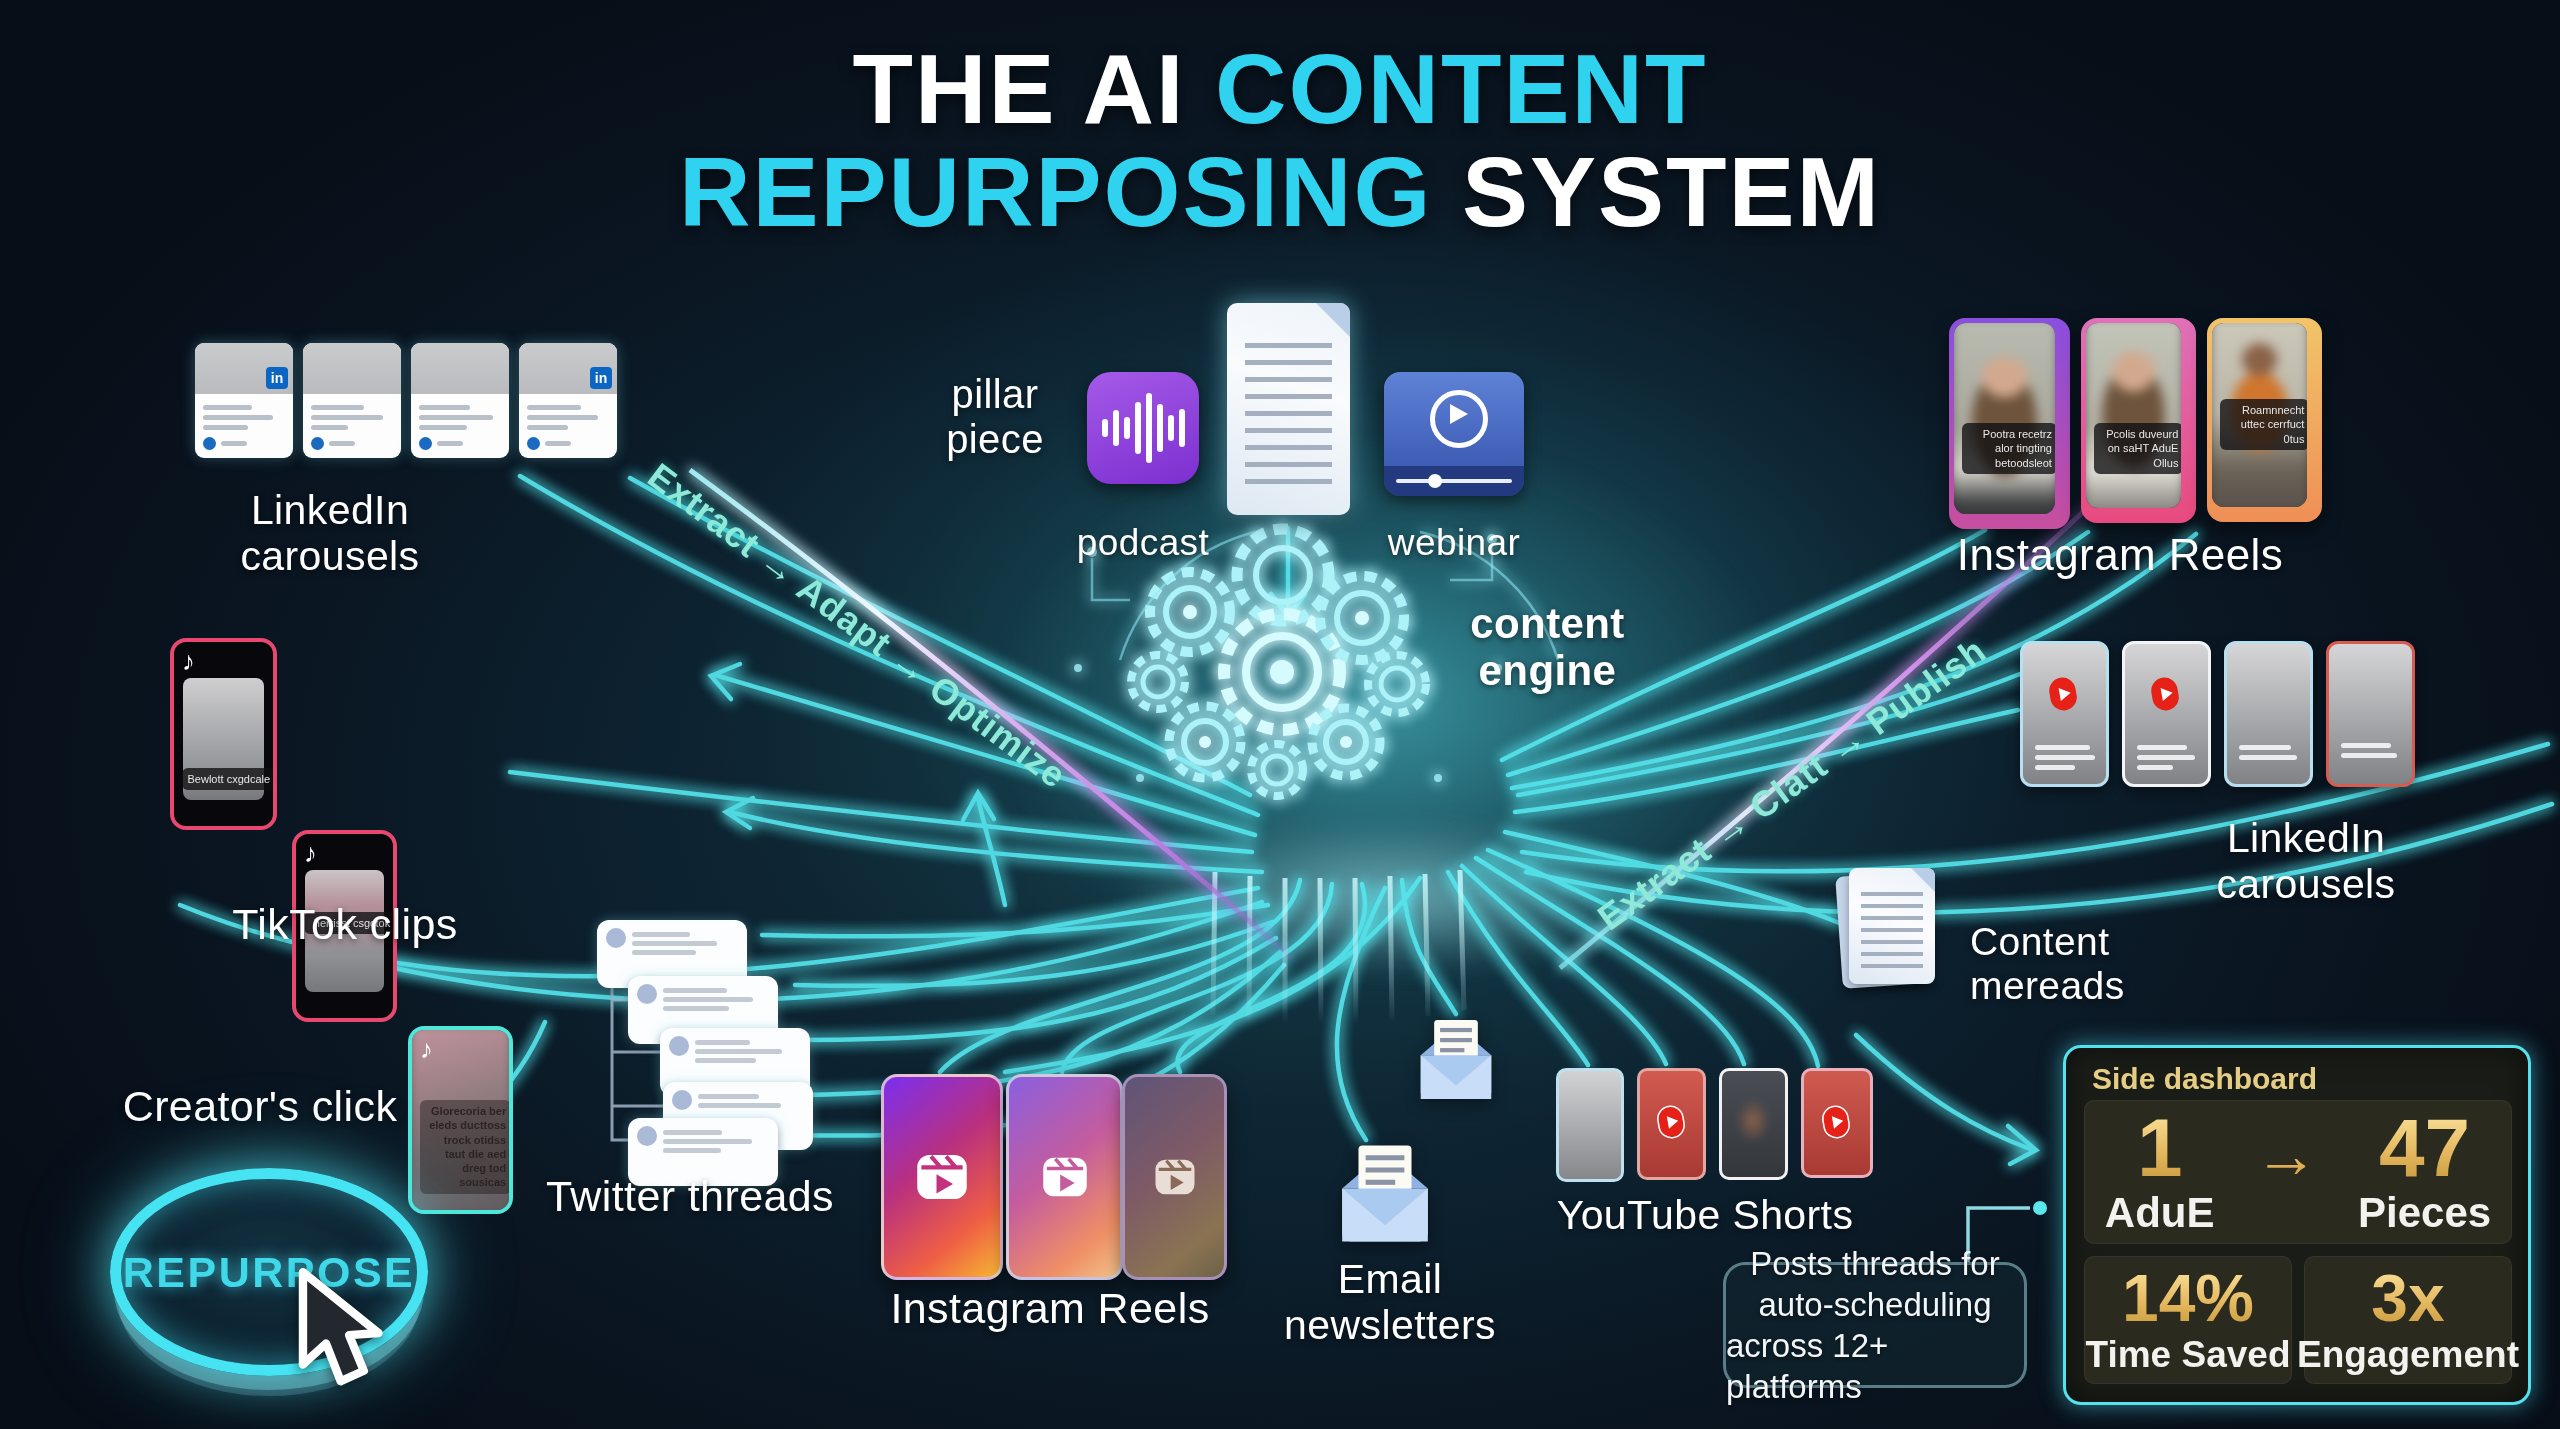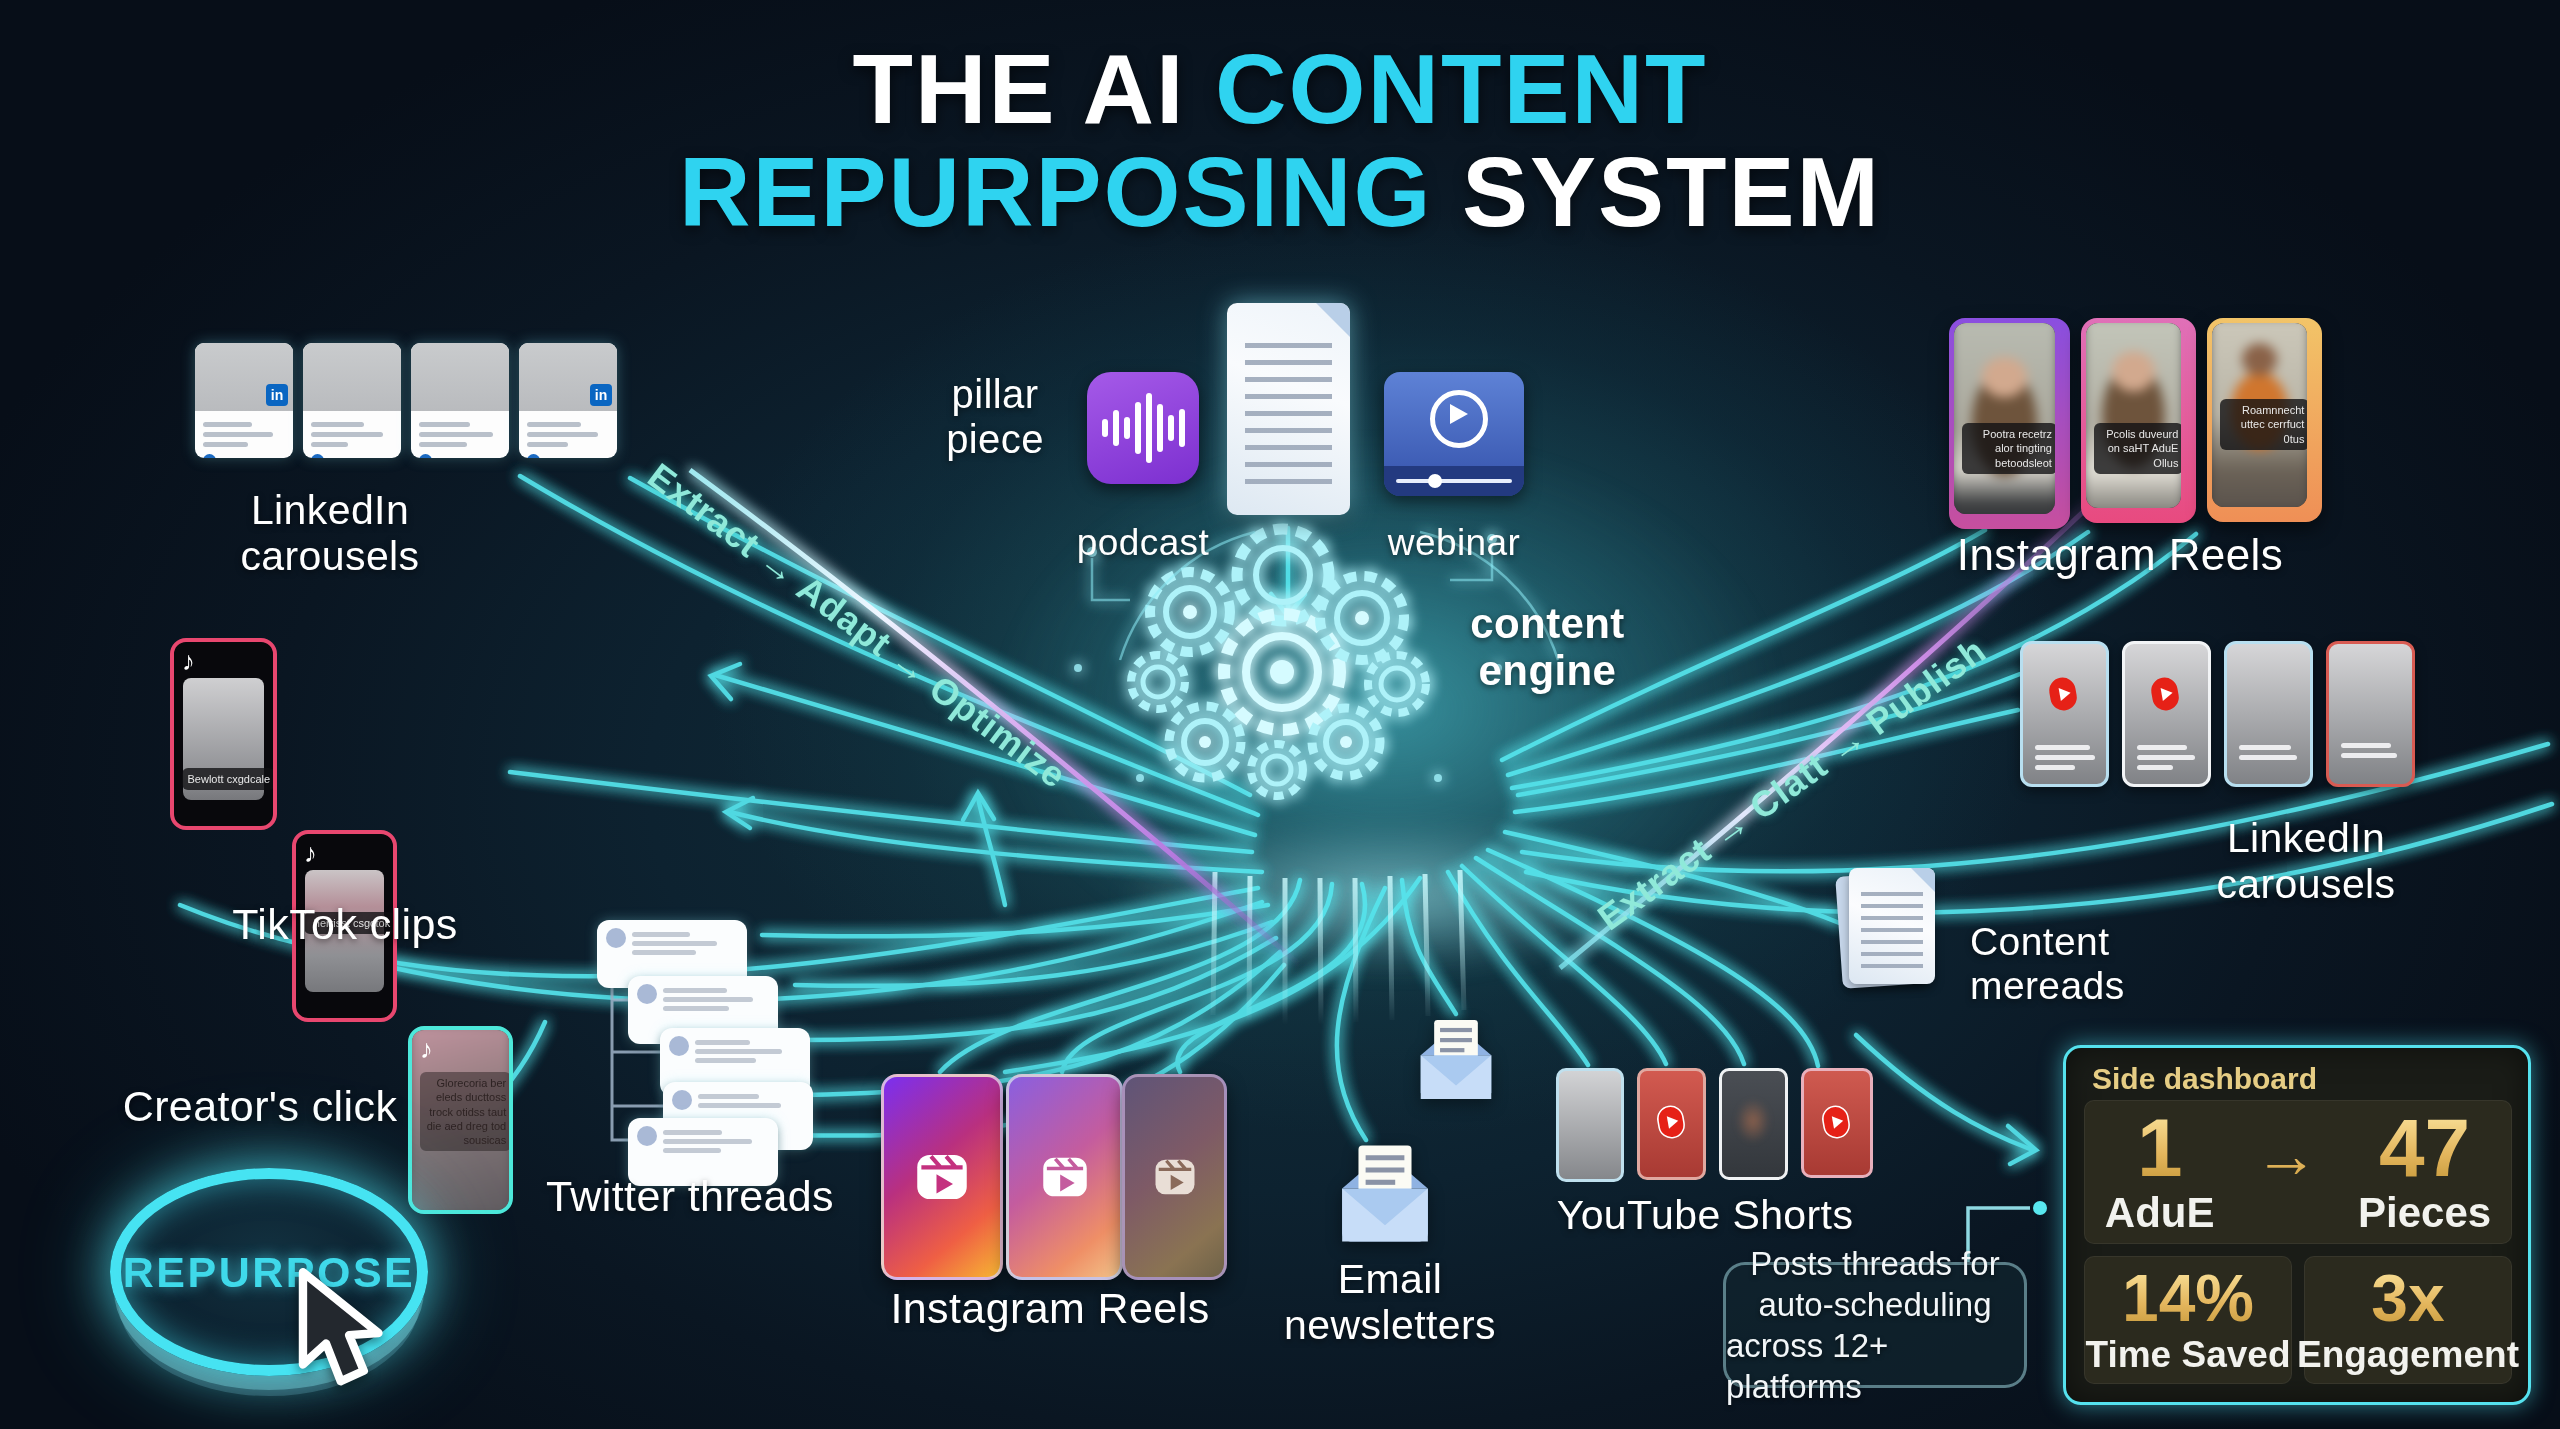"in" .licard .im { height: 68px -> 51px }
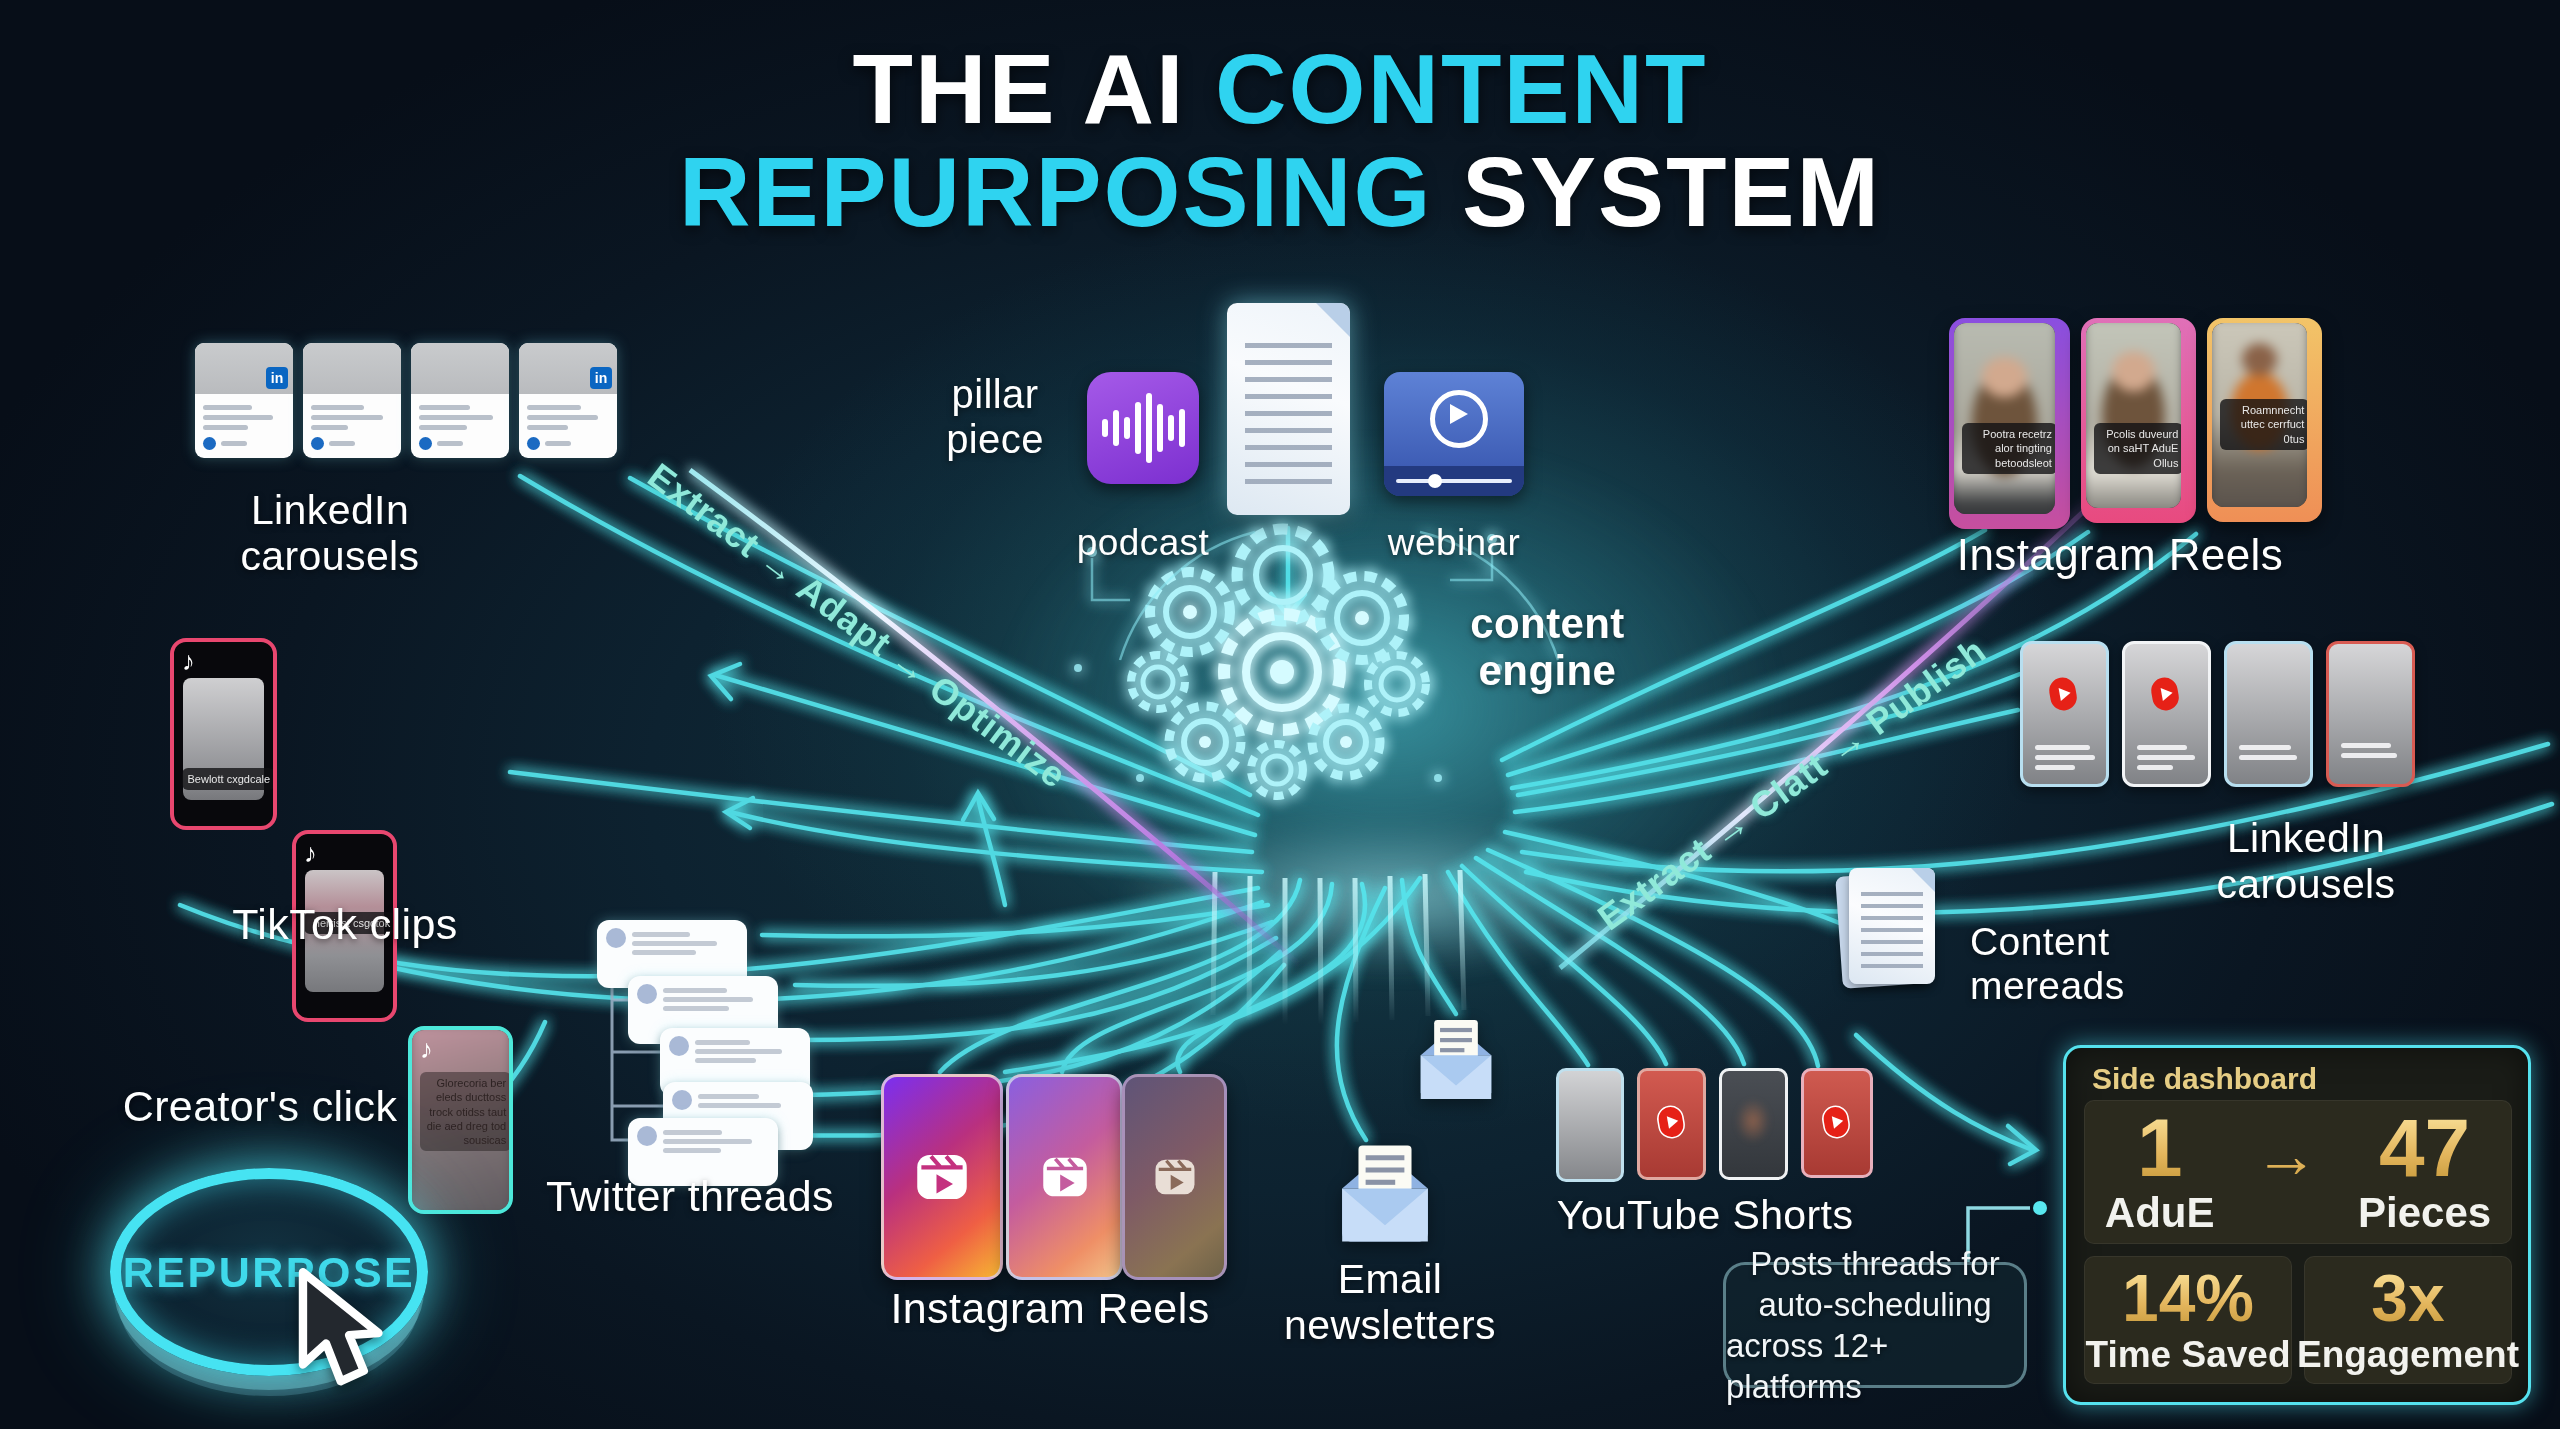"Glorecoria ber eleds ducttoss trock" div.tcap { font-weight: 400 -> 700; top: 42px -> 70px }
